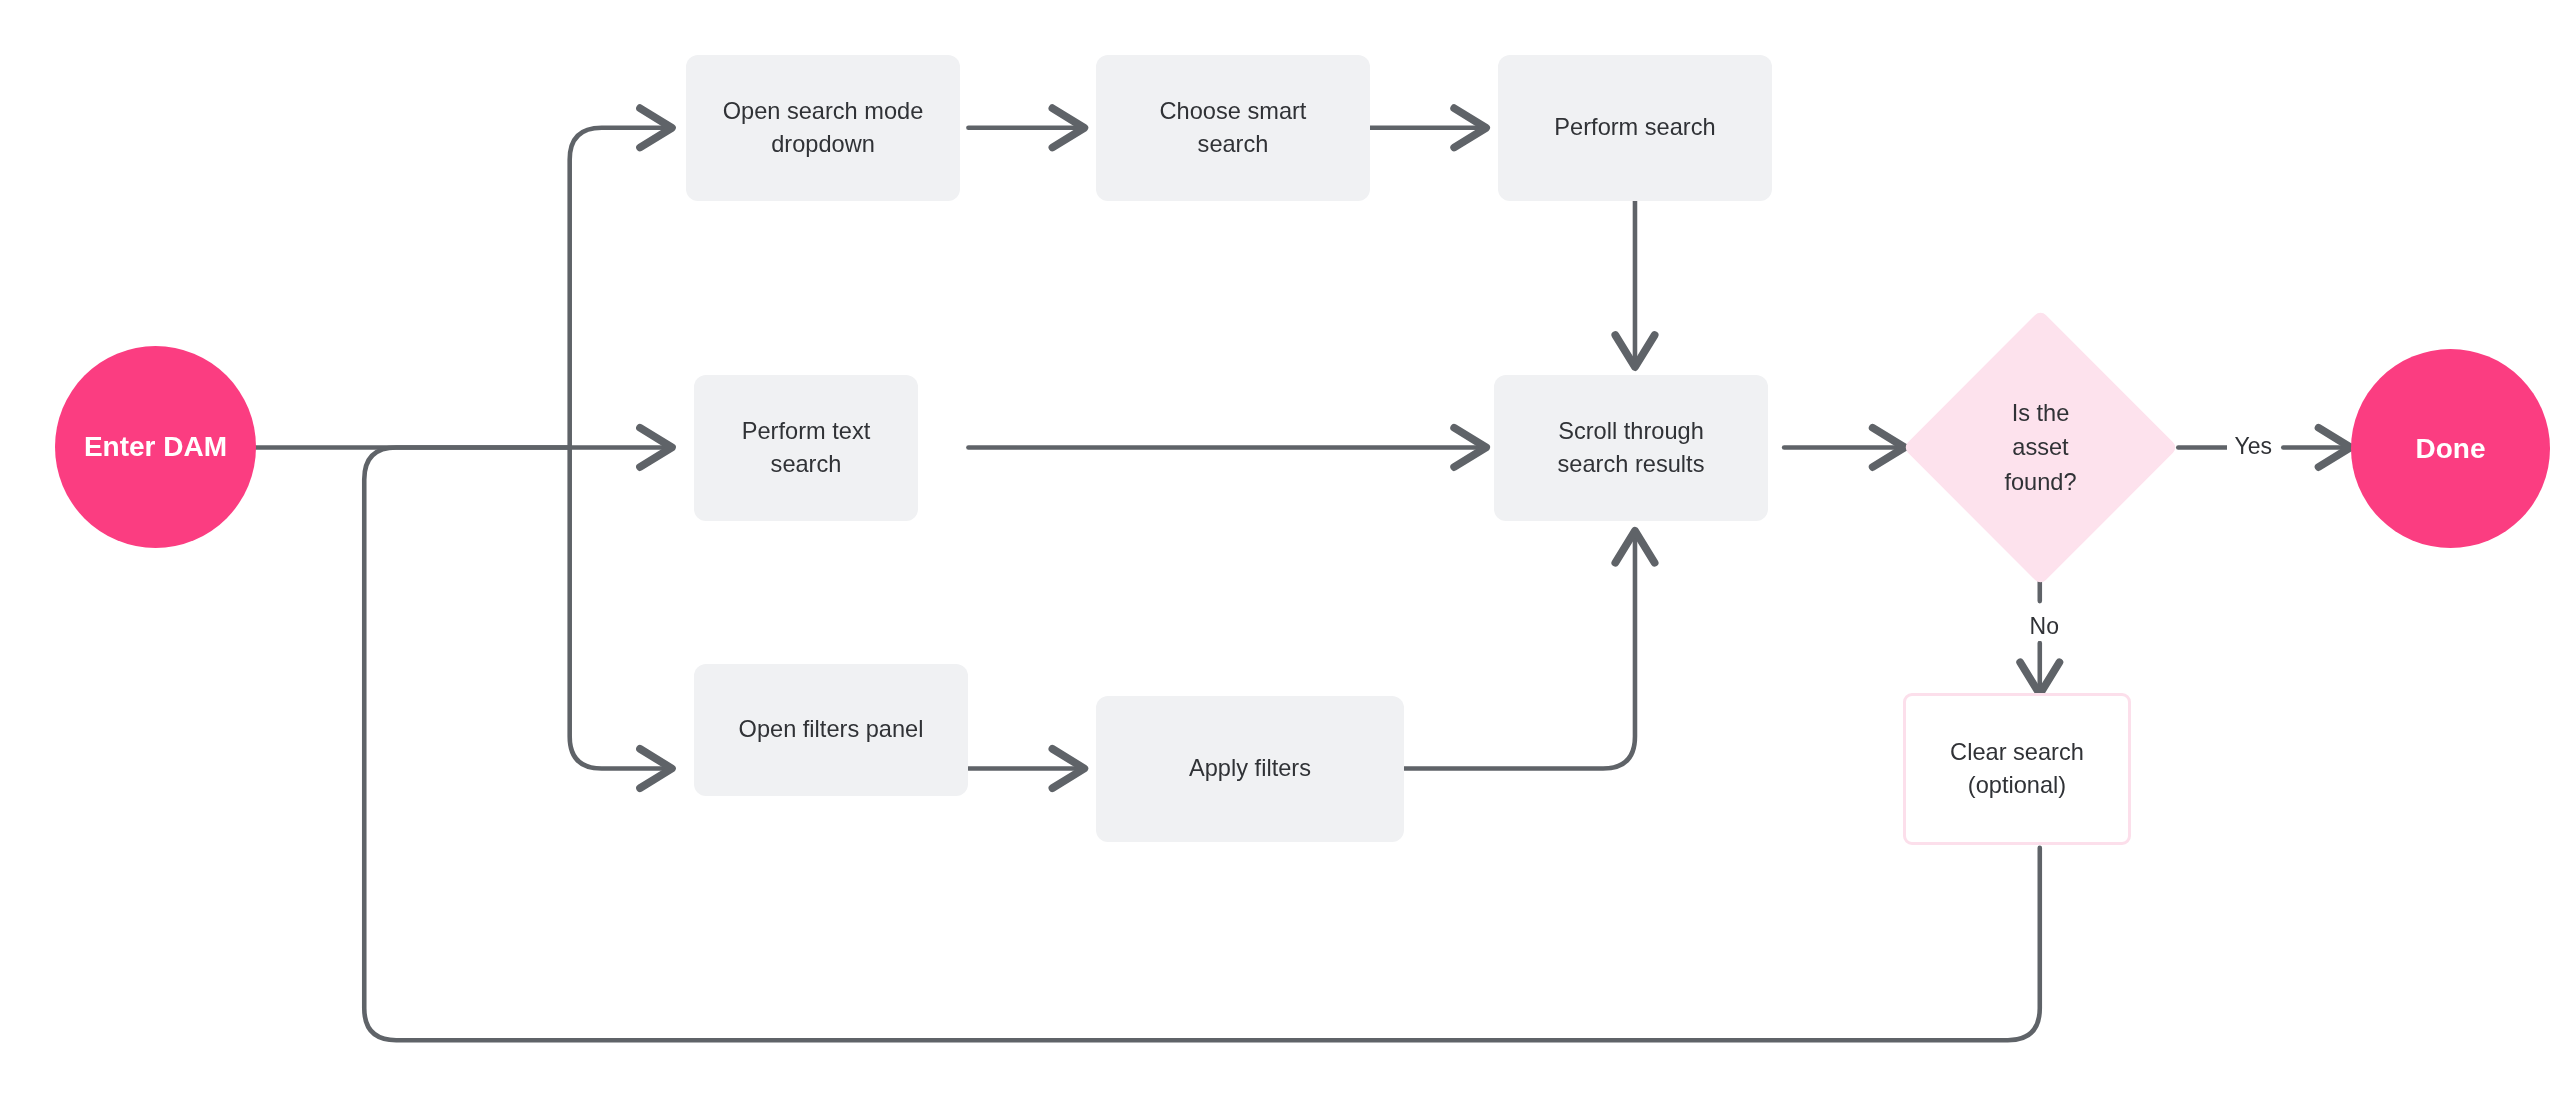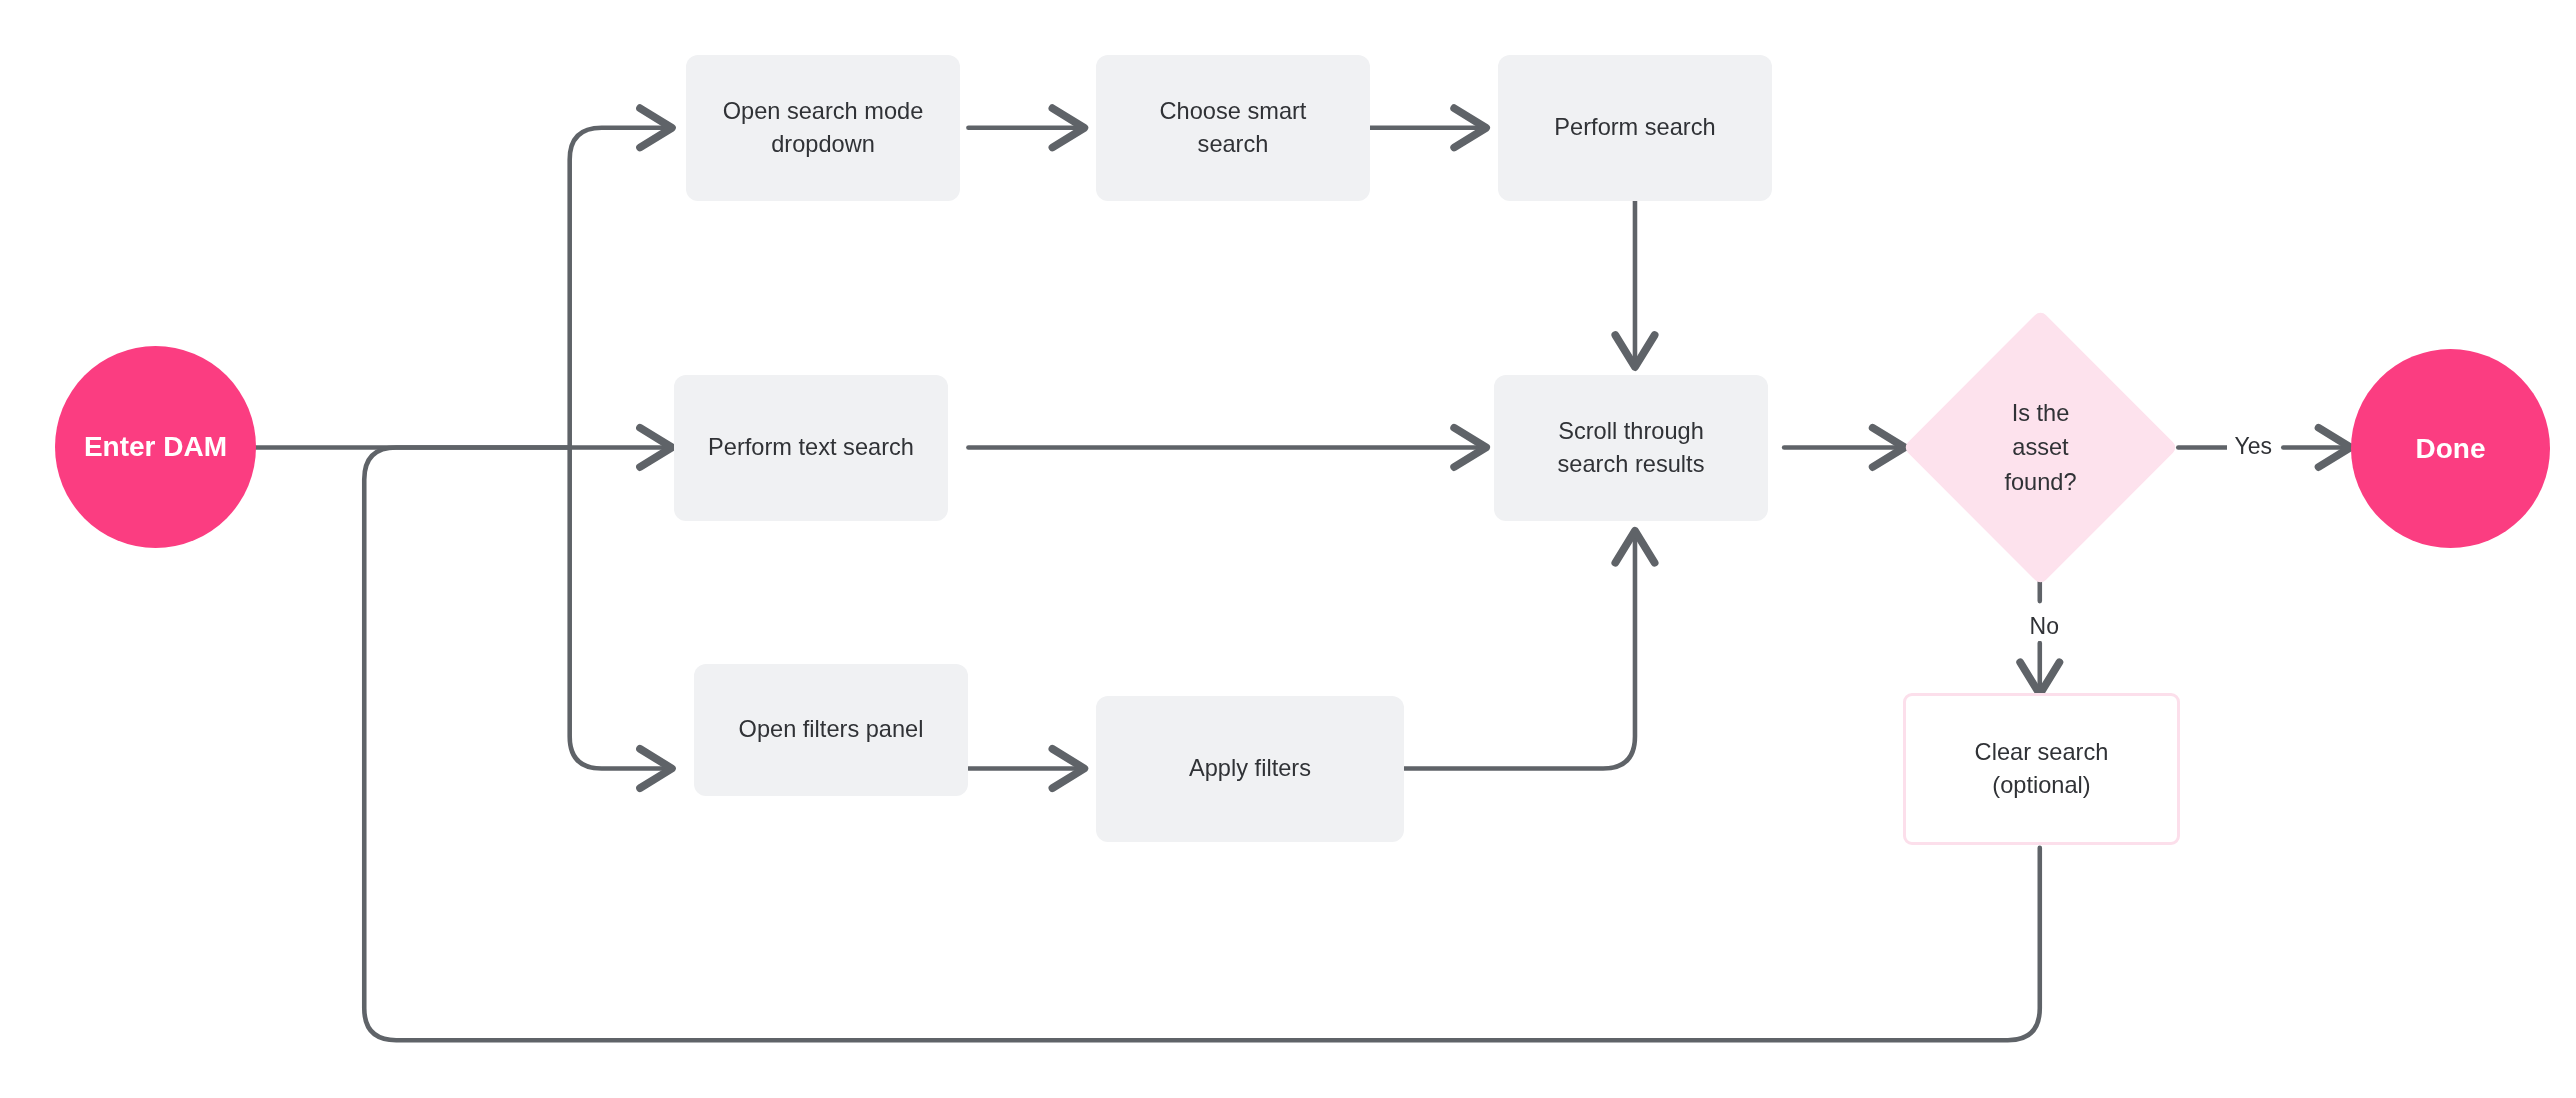"Perform text search" div.node { left: 674px -> 694px; width: 274px -> 224px }
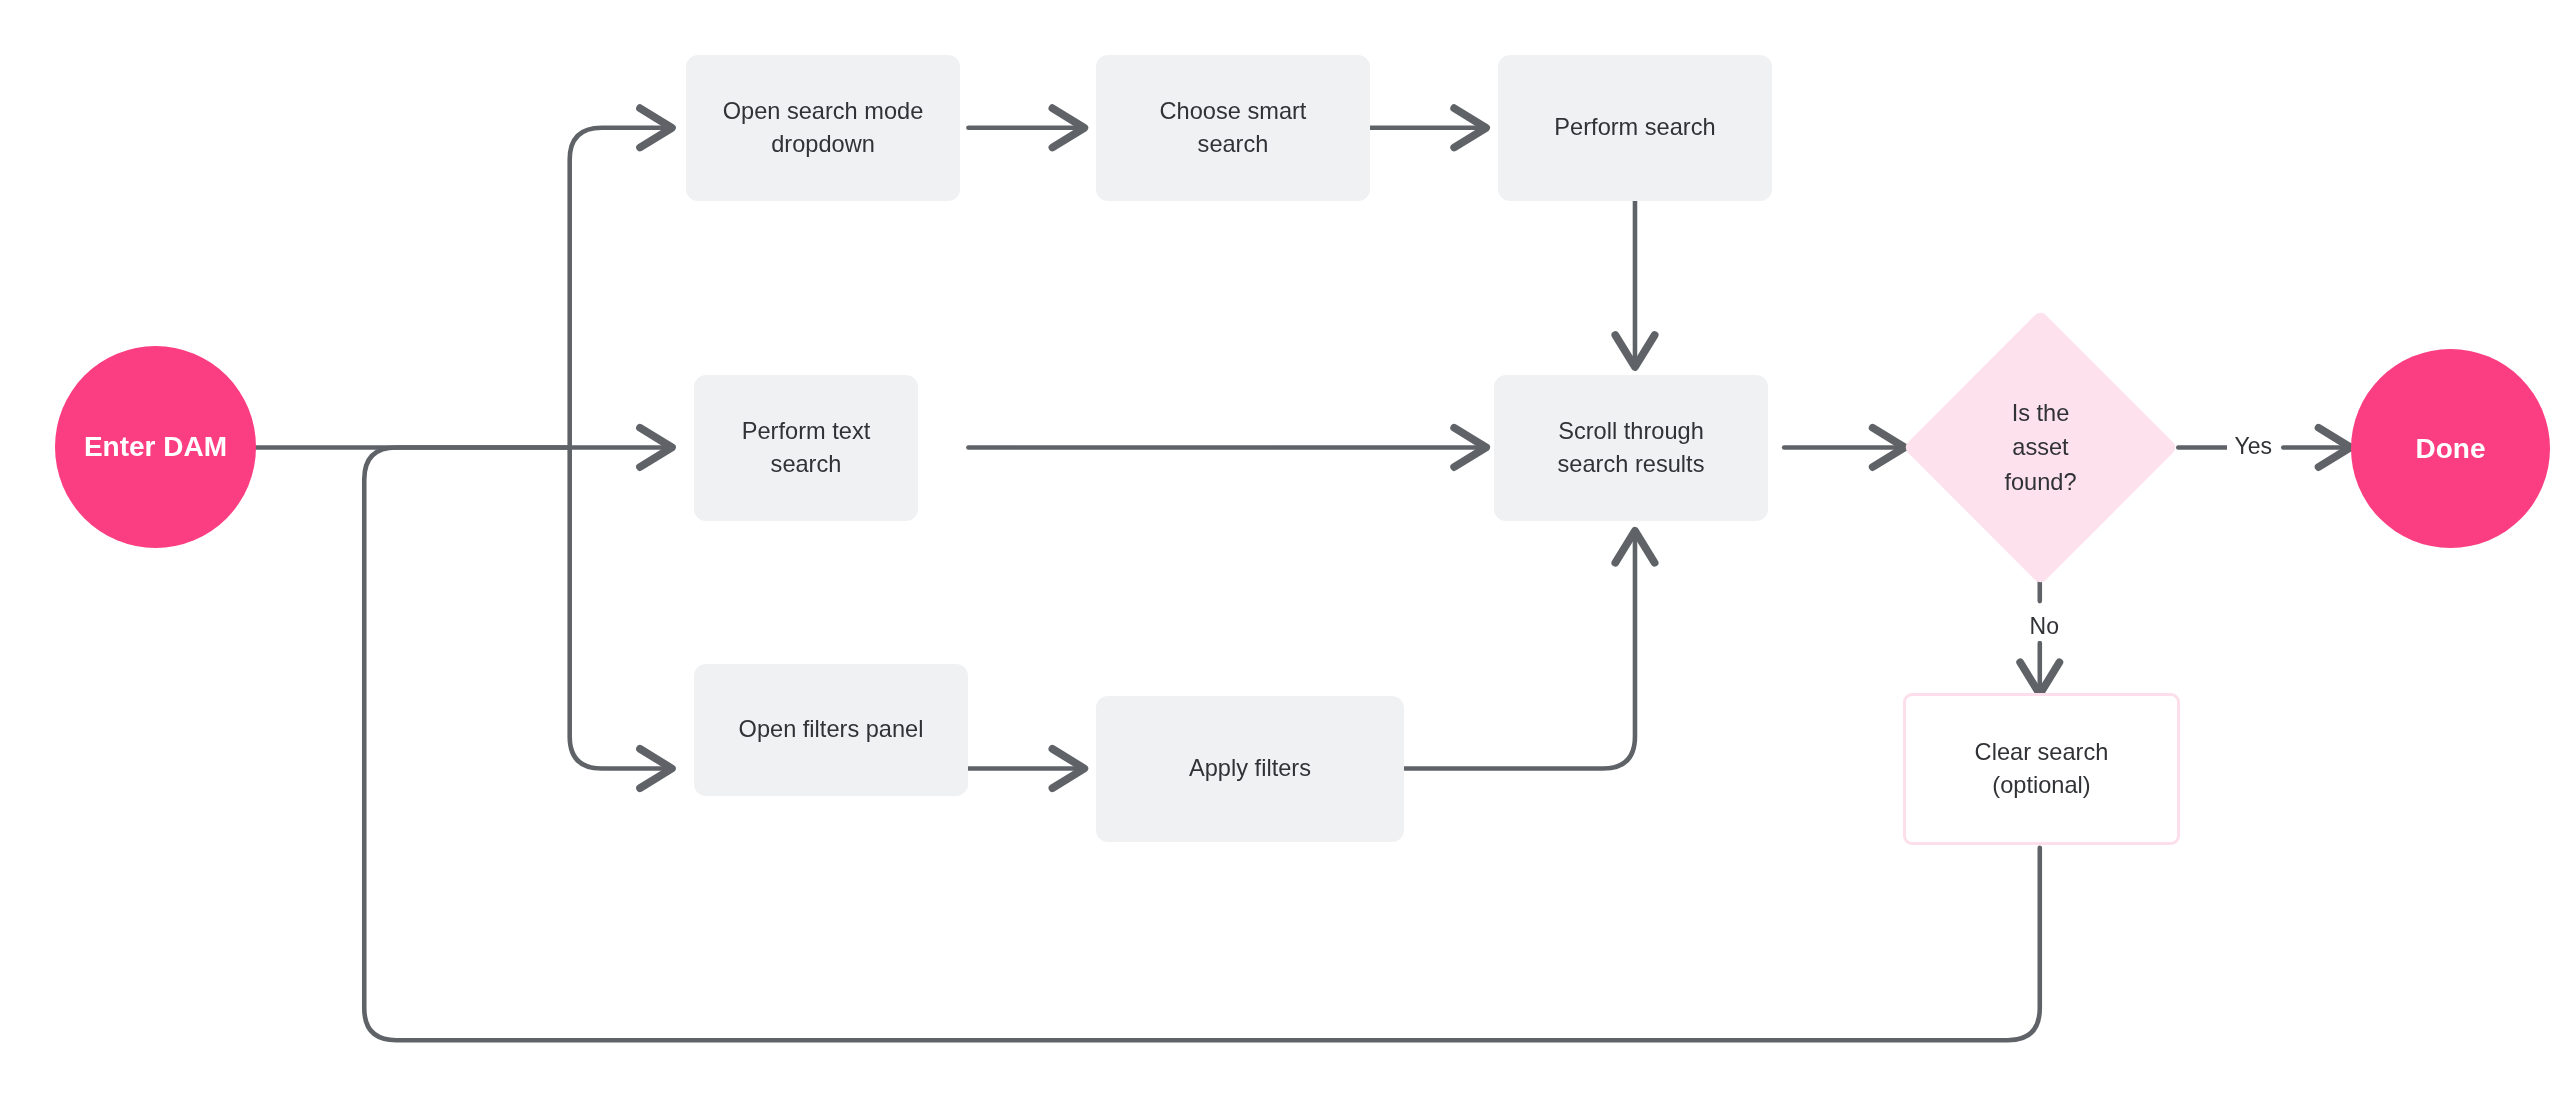"Clear search" div.node { width: 277px -> 228px }
